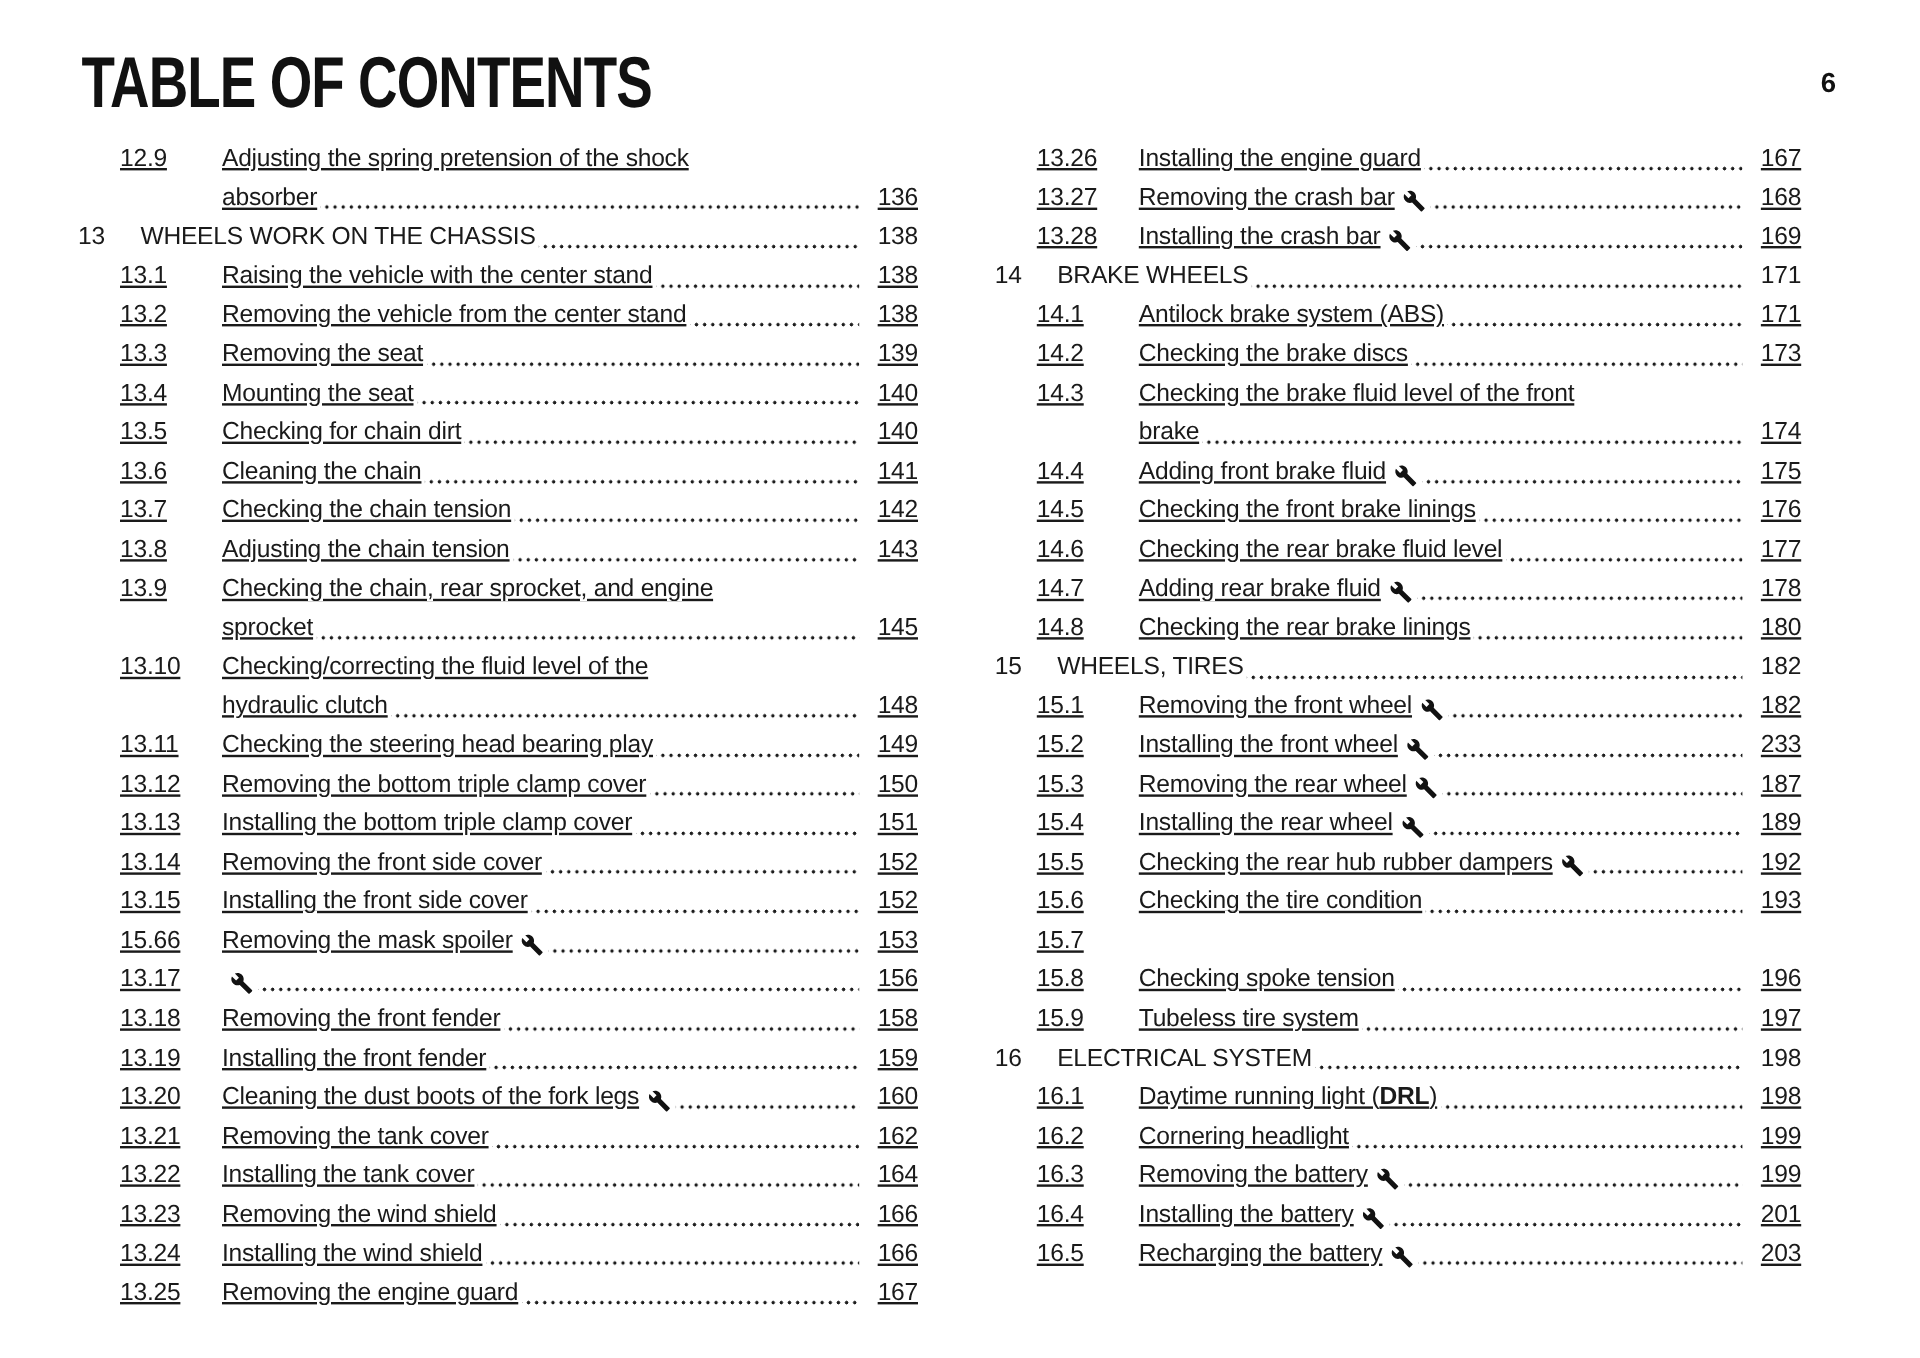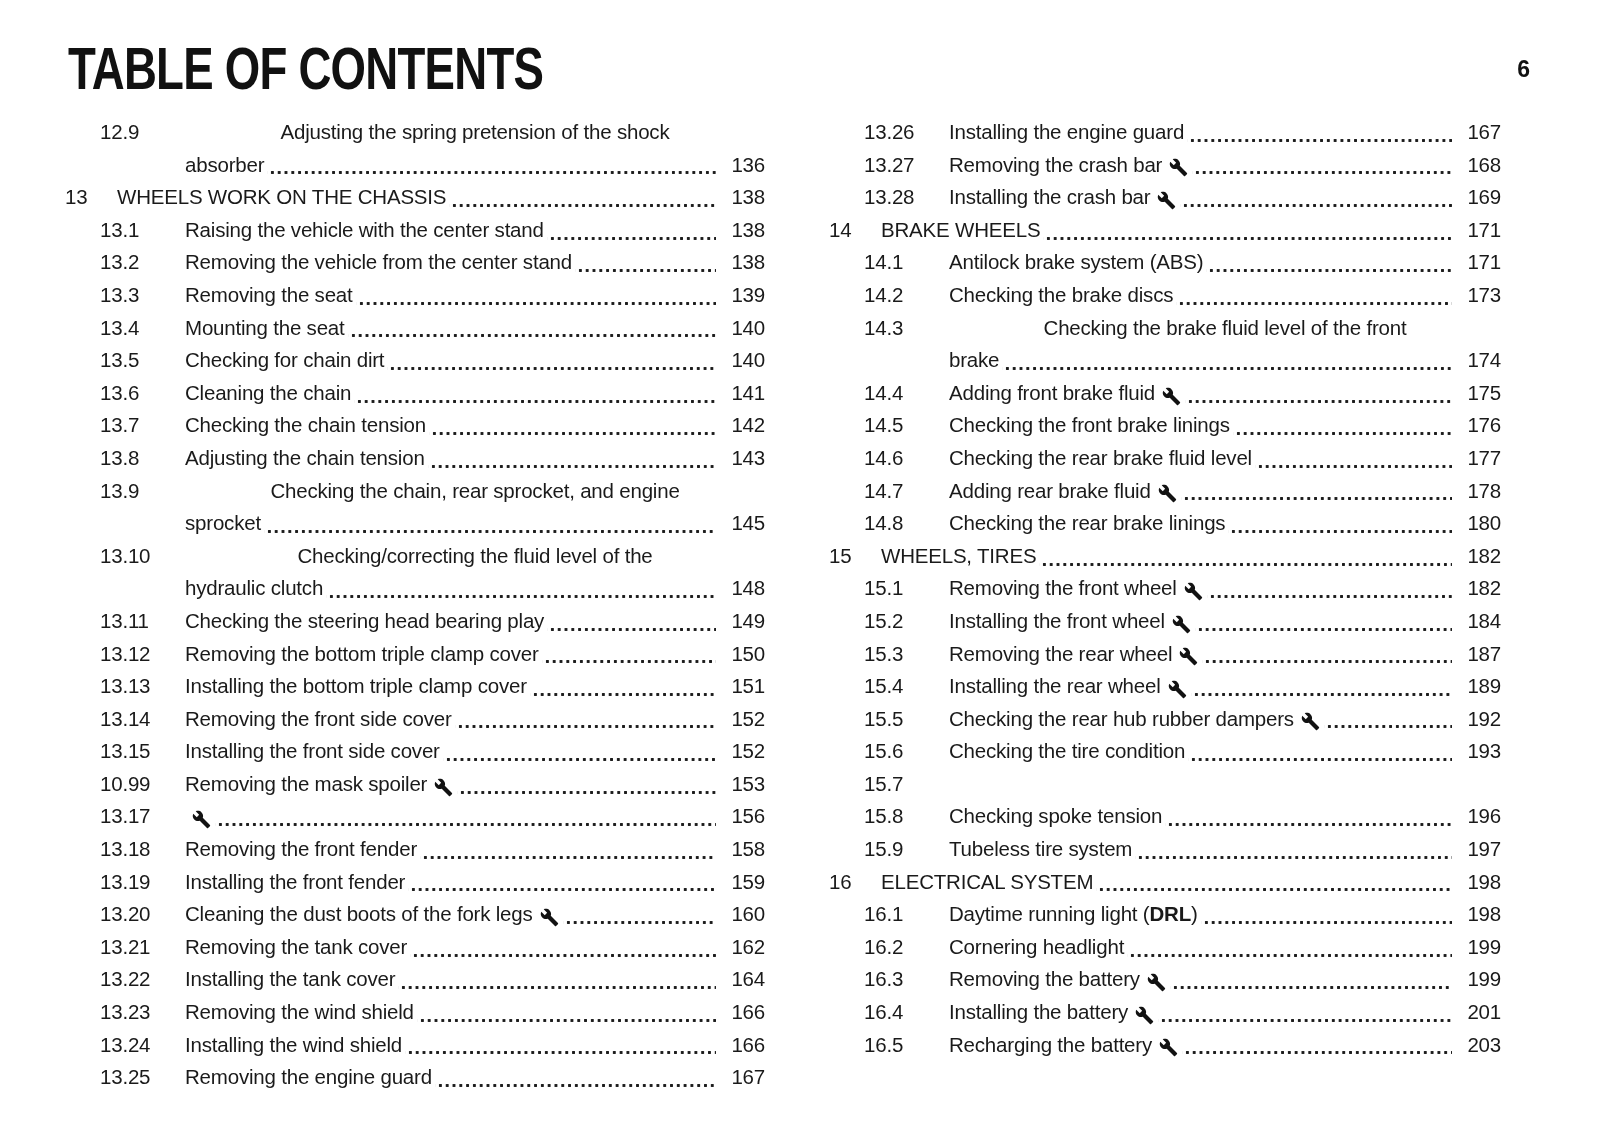"12.9" .entry.lvl2 { text-decoration: none -> underline }
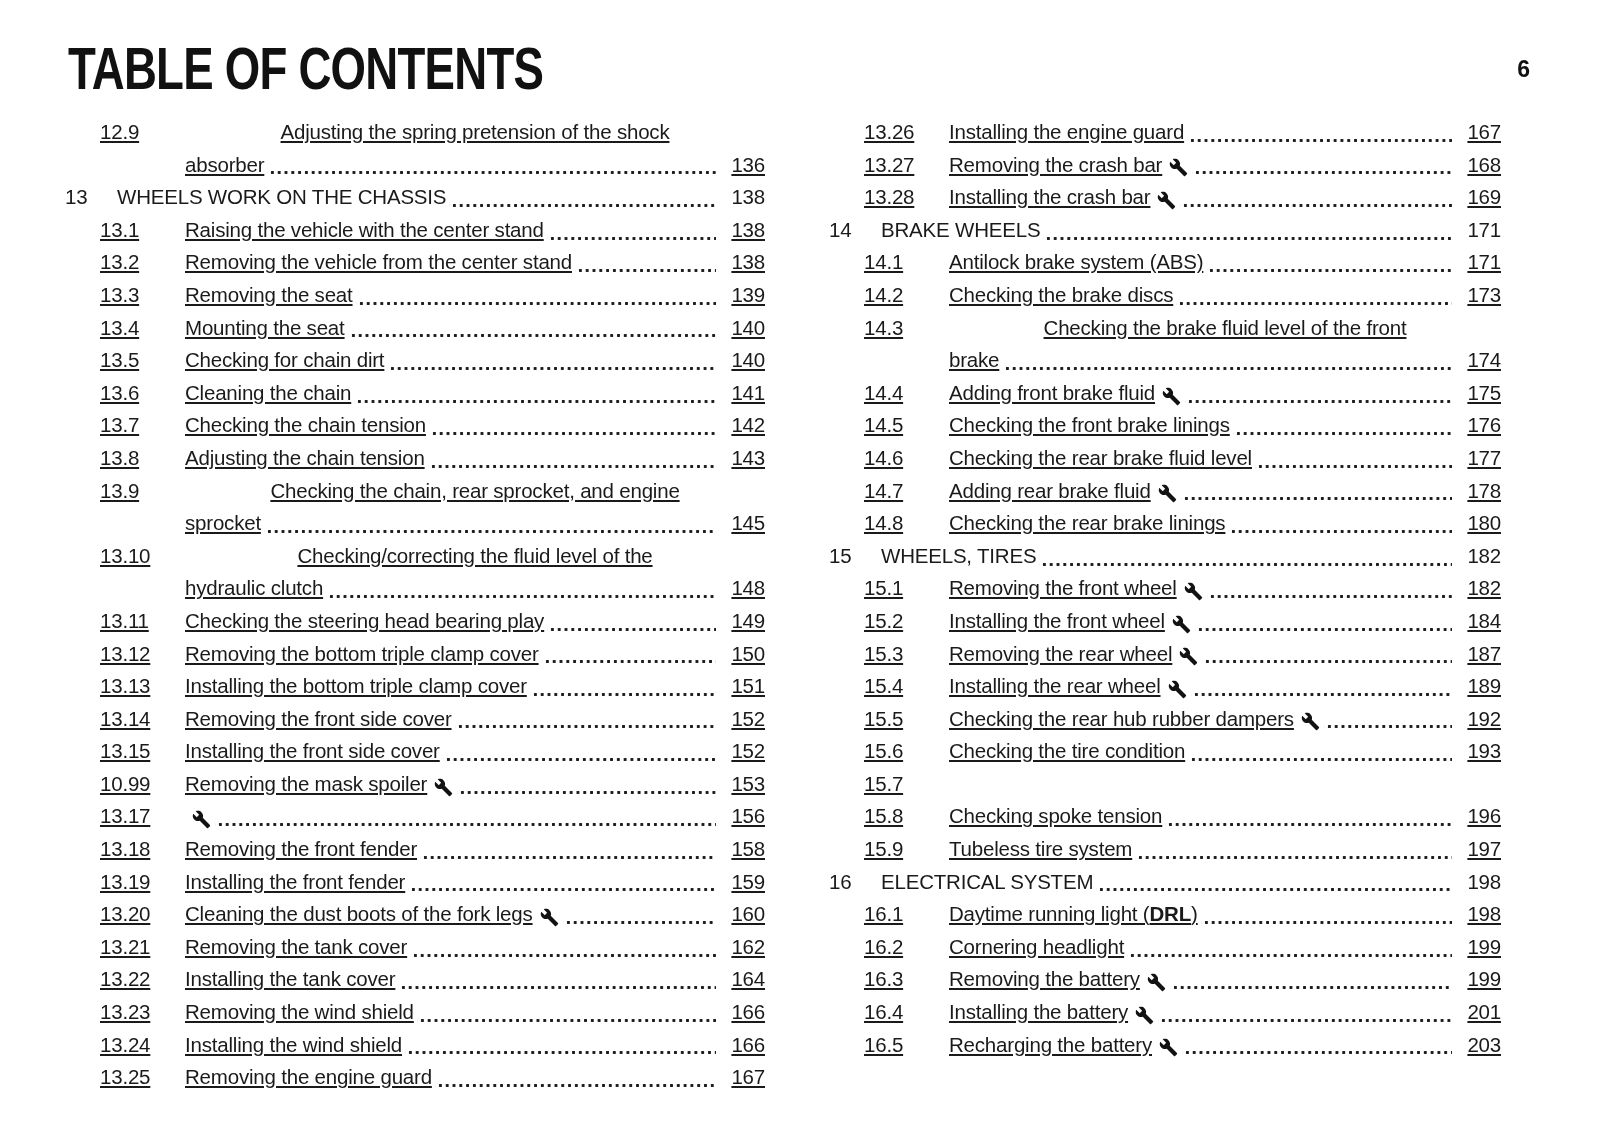"Adjusting the spring pretension of" .entry .line { text-align: center -> none }
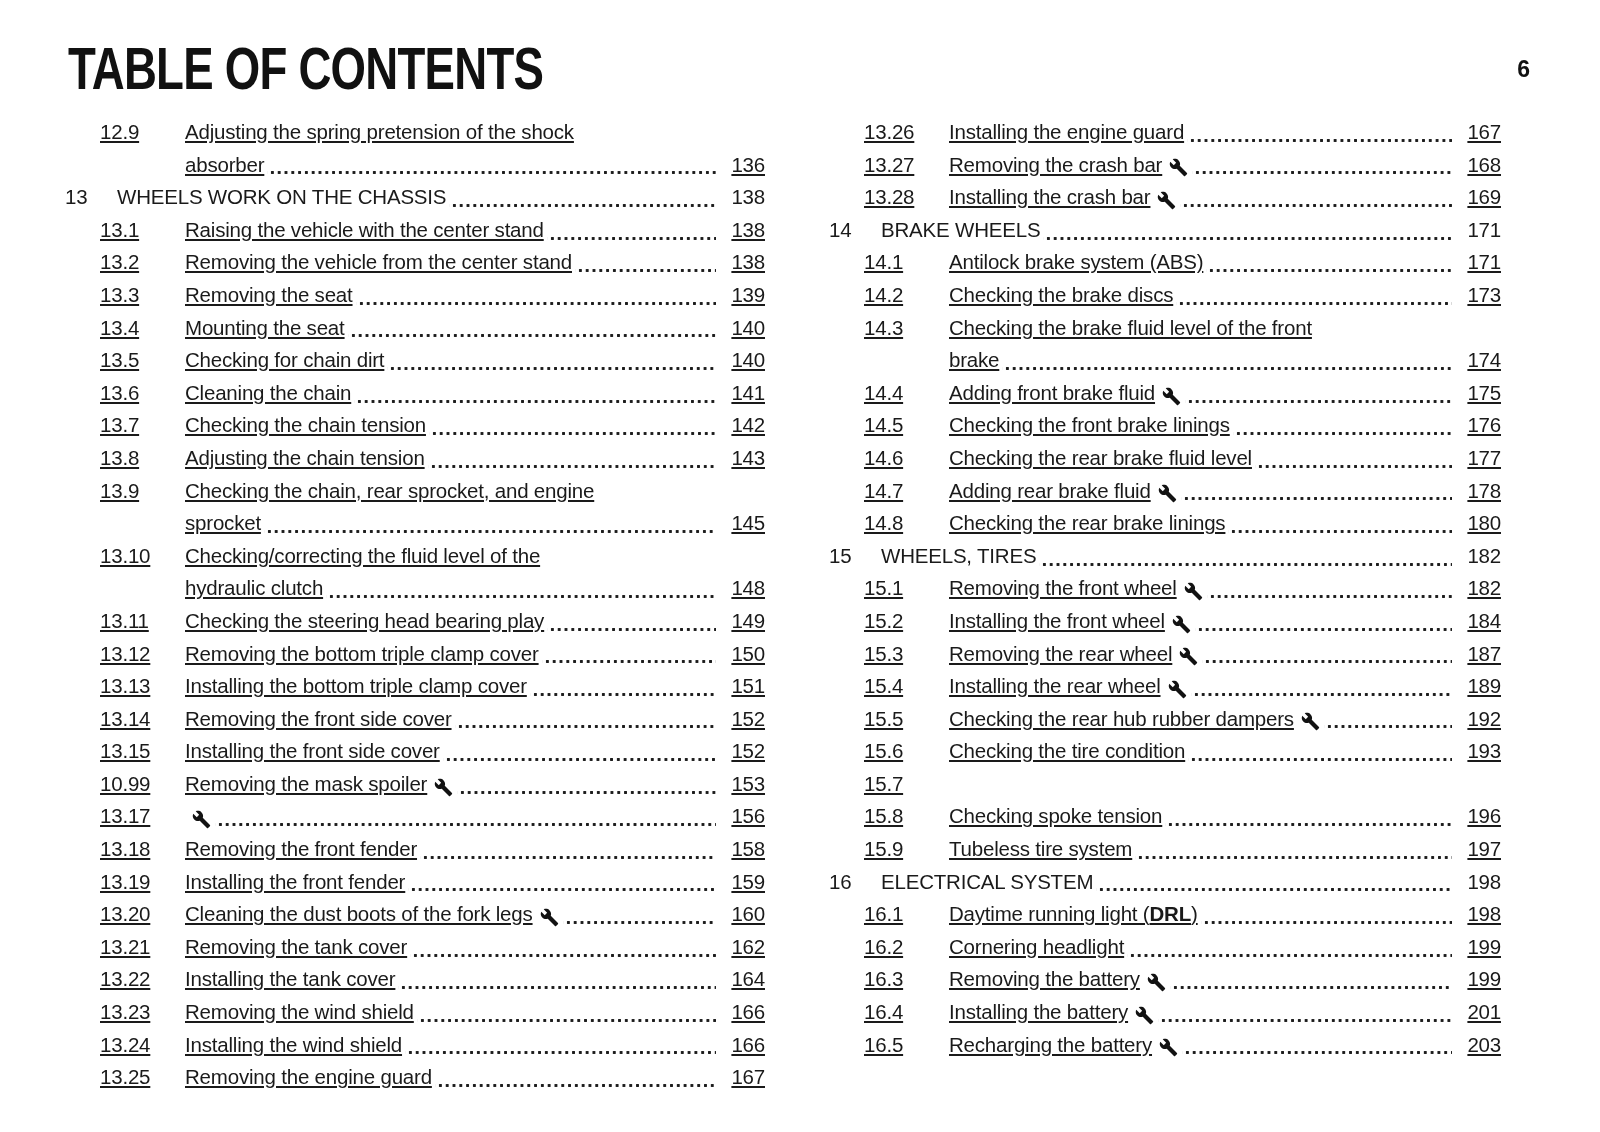"184" span.pg { text: 184 -> 233 }
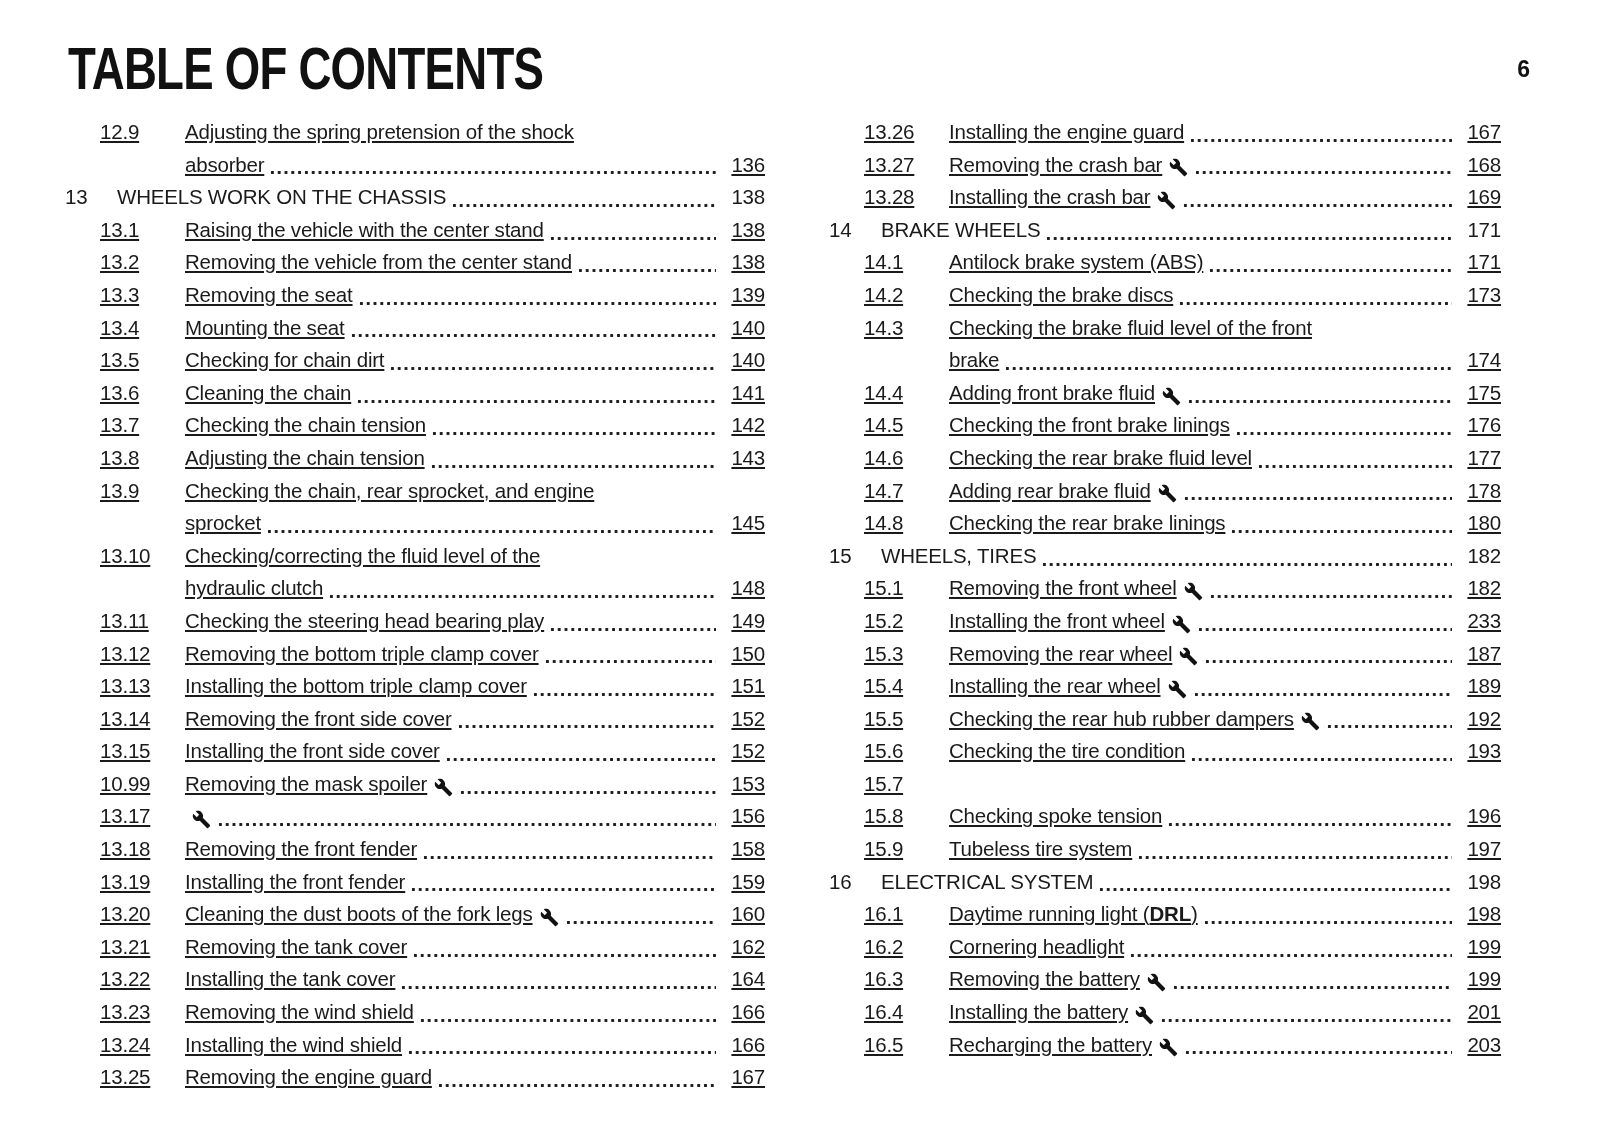"10.99" span.num { text: 10.99 -> 15.66 }
